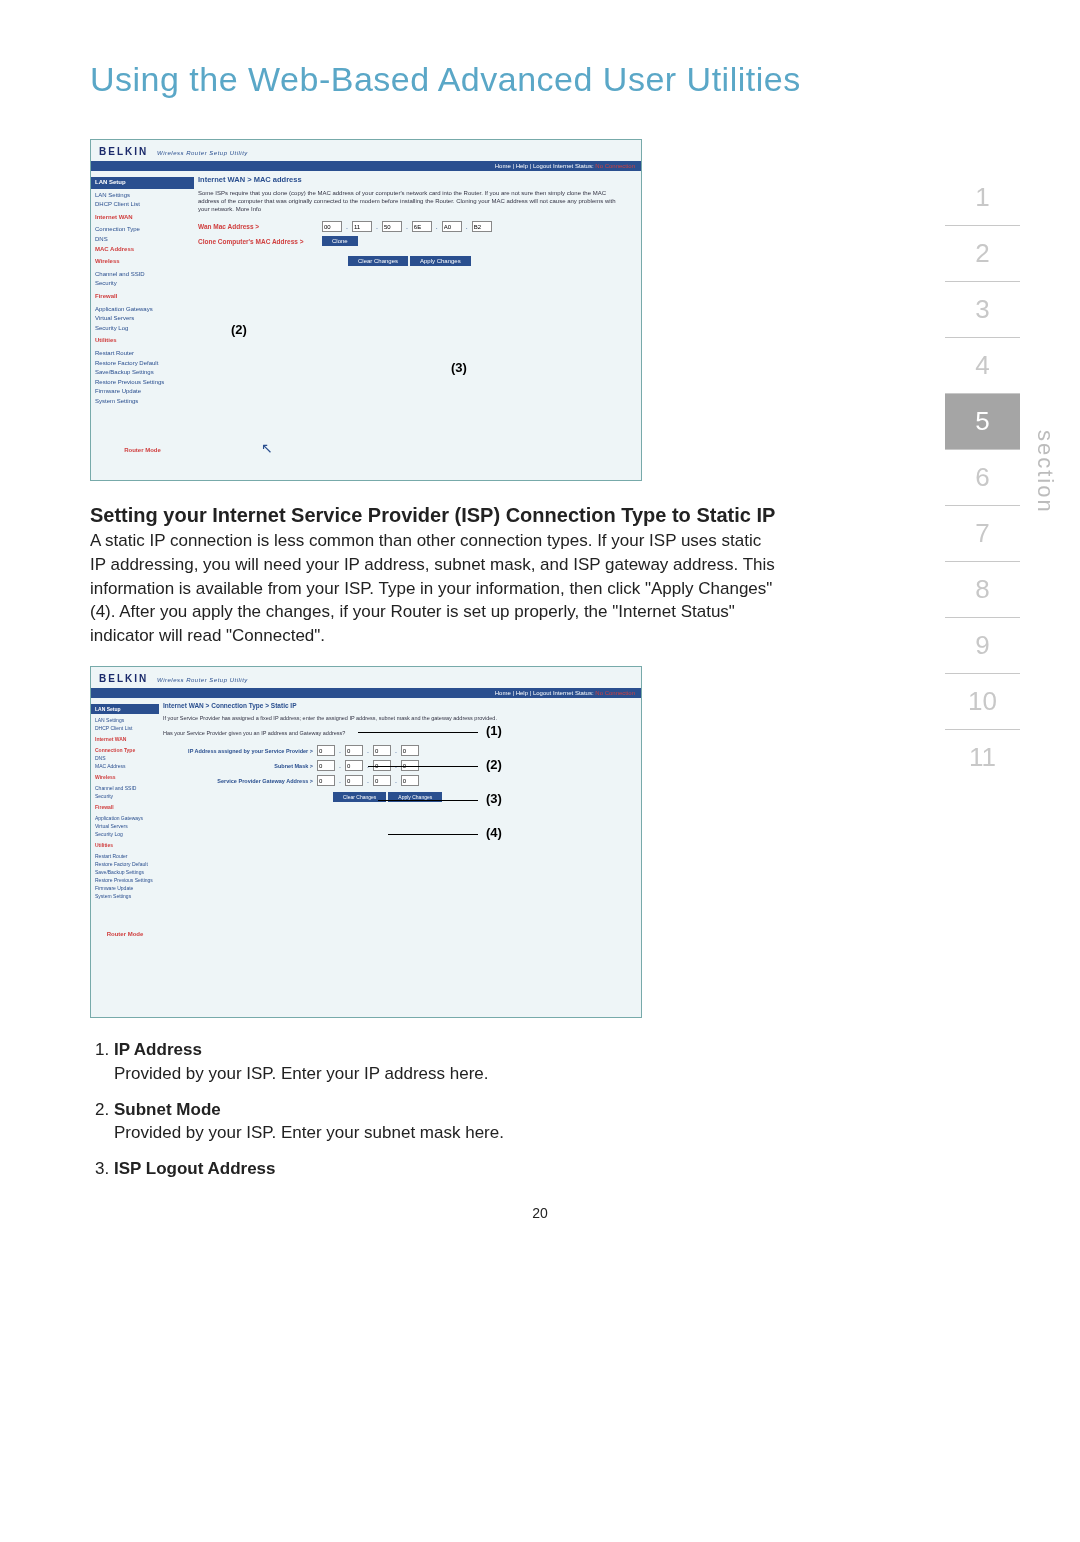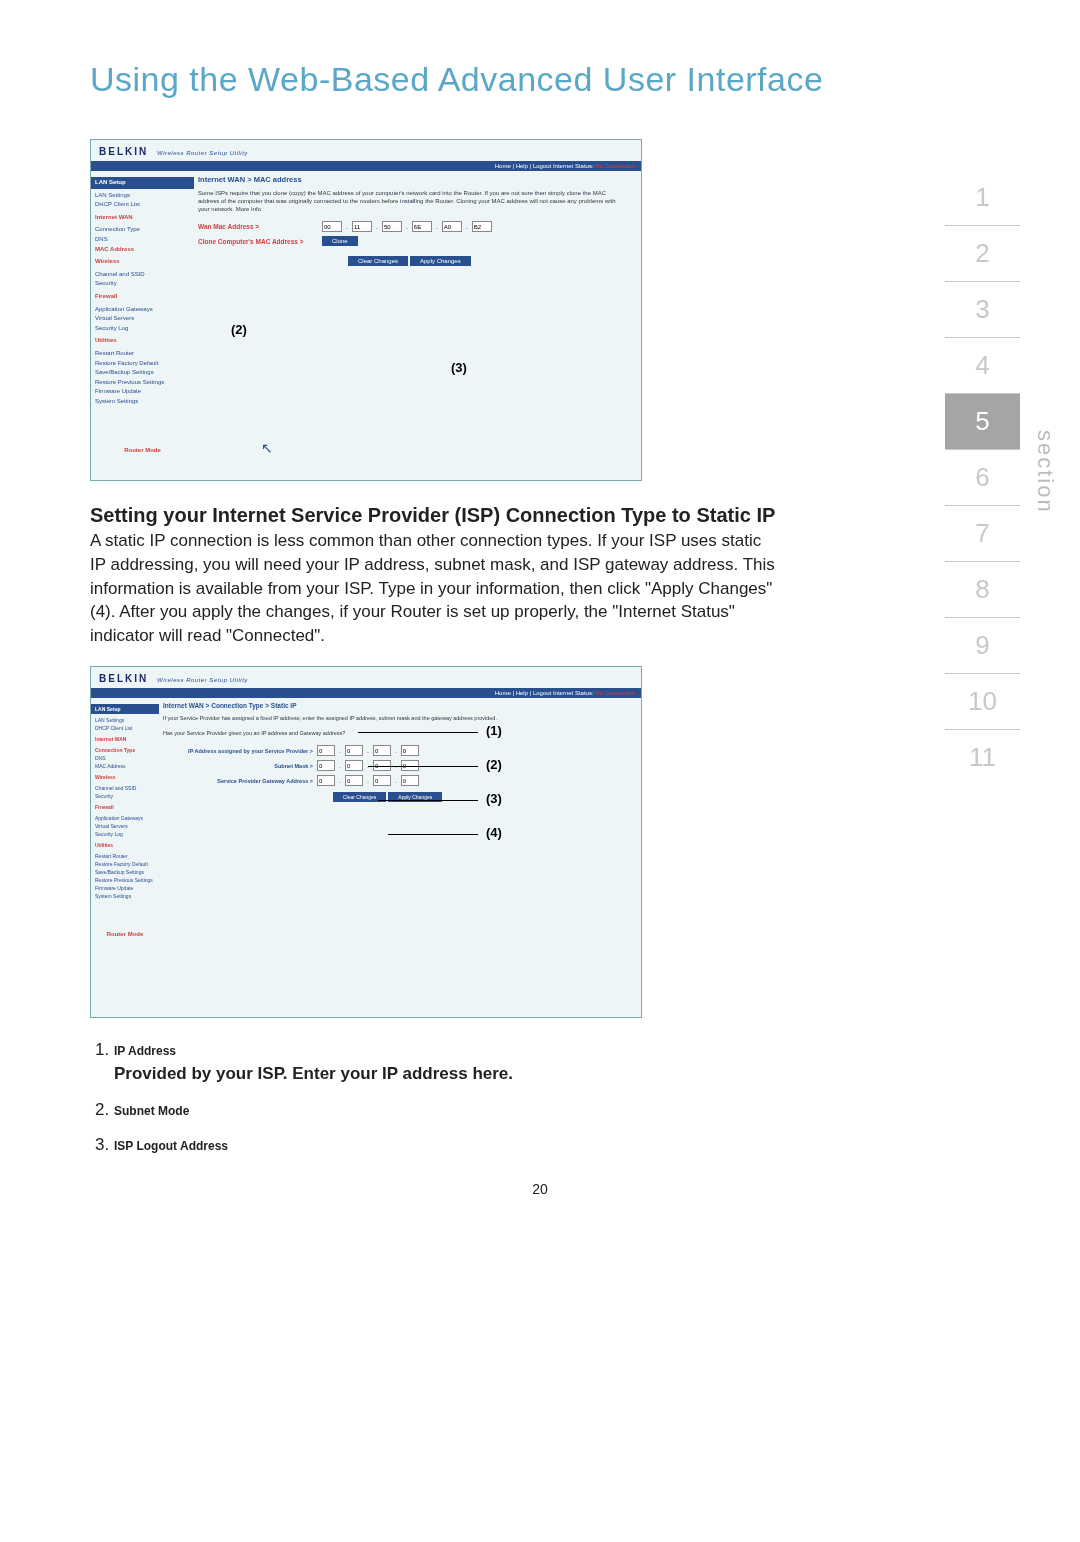"Using the Web-Based Advanced User" div.page-title { text: Interface -> Utilities }
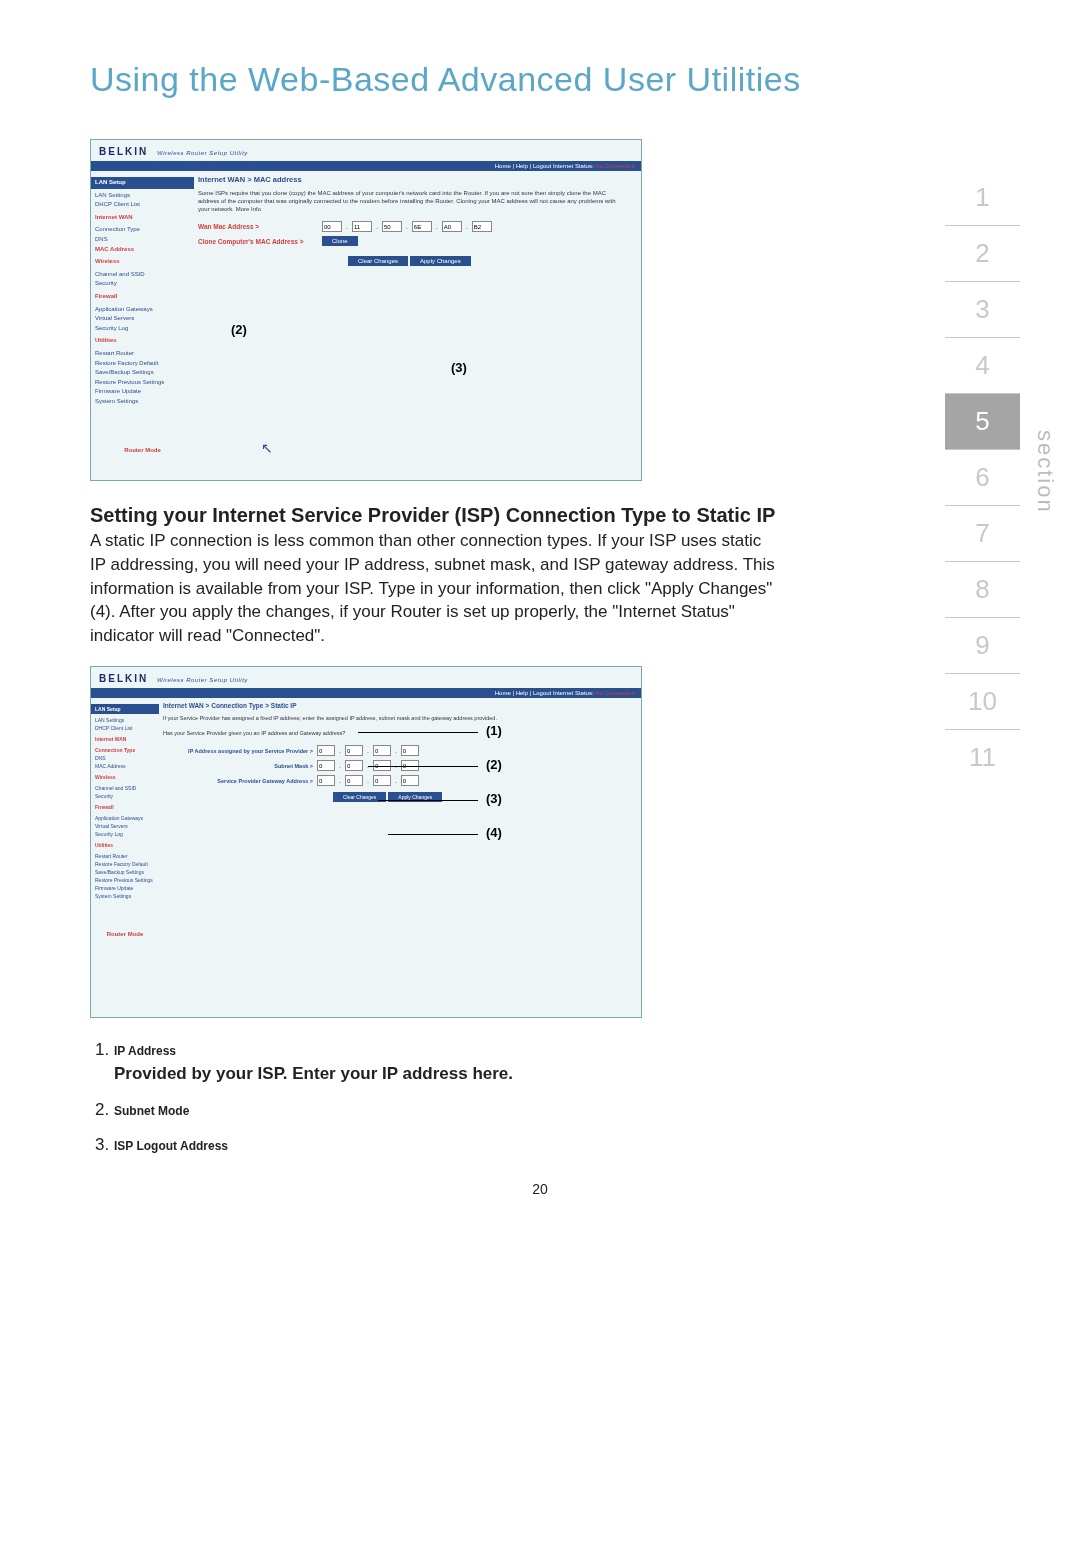"IP Address" ol.defs .t { font-size: 12px -> 17px }
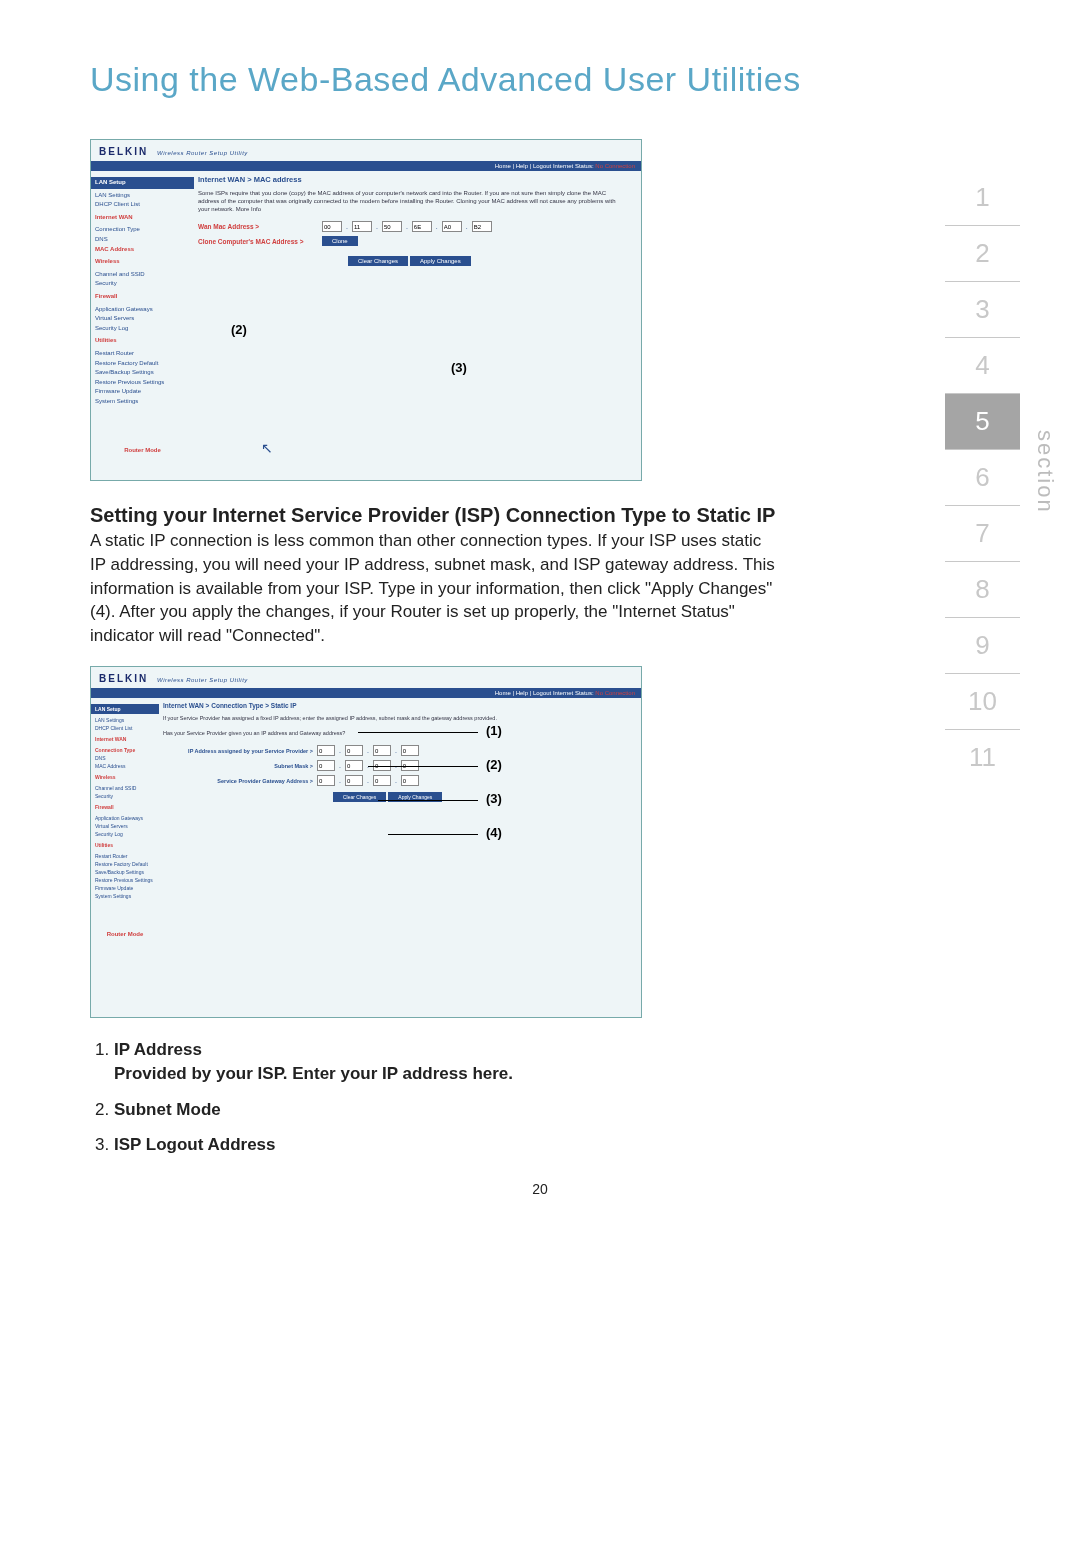"Provided by your ISP. Enter" ol.defs .d { font-weight: bold -> normal }
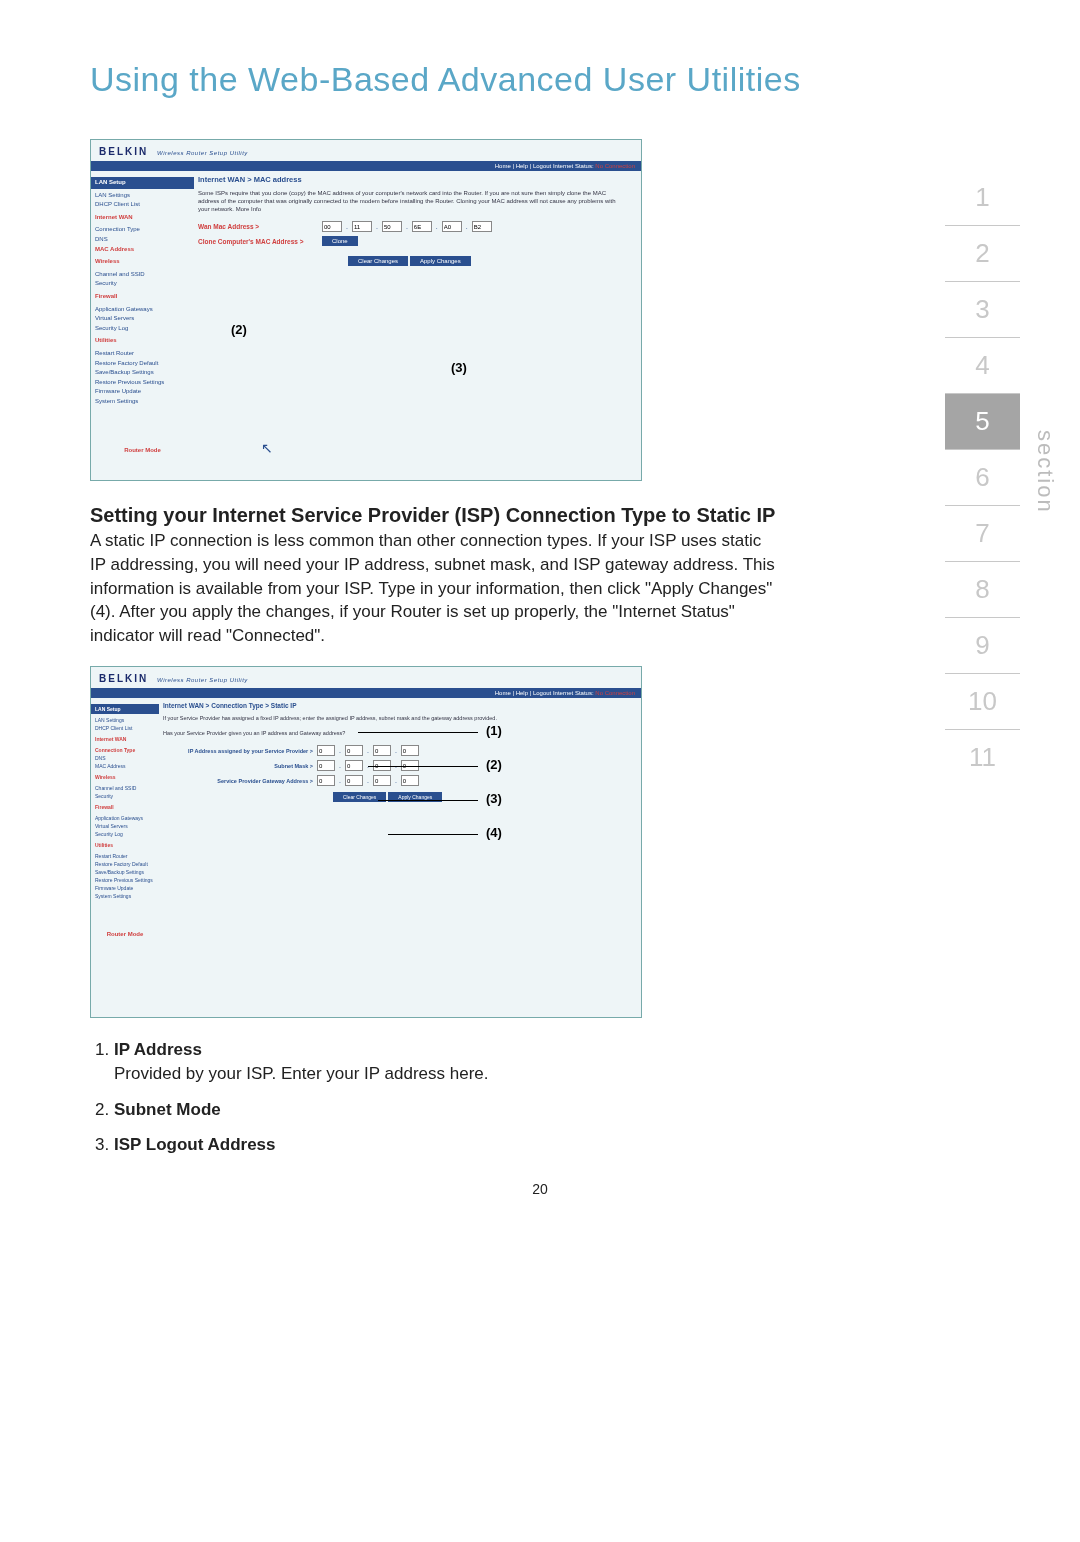"Provided by your ISP. Enter your subnet" span.d { html: none -> <span>Provided by your ISP. Enter your subnet mask here.</span> }
